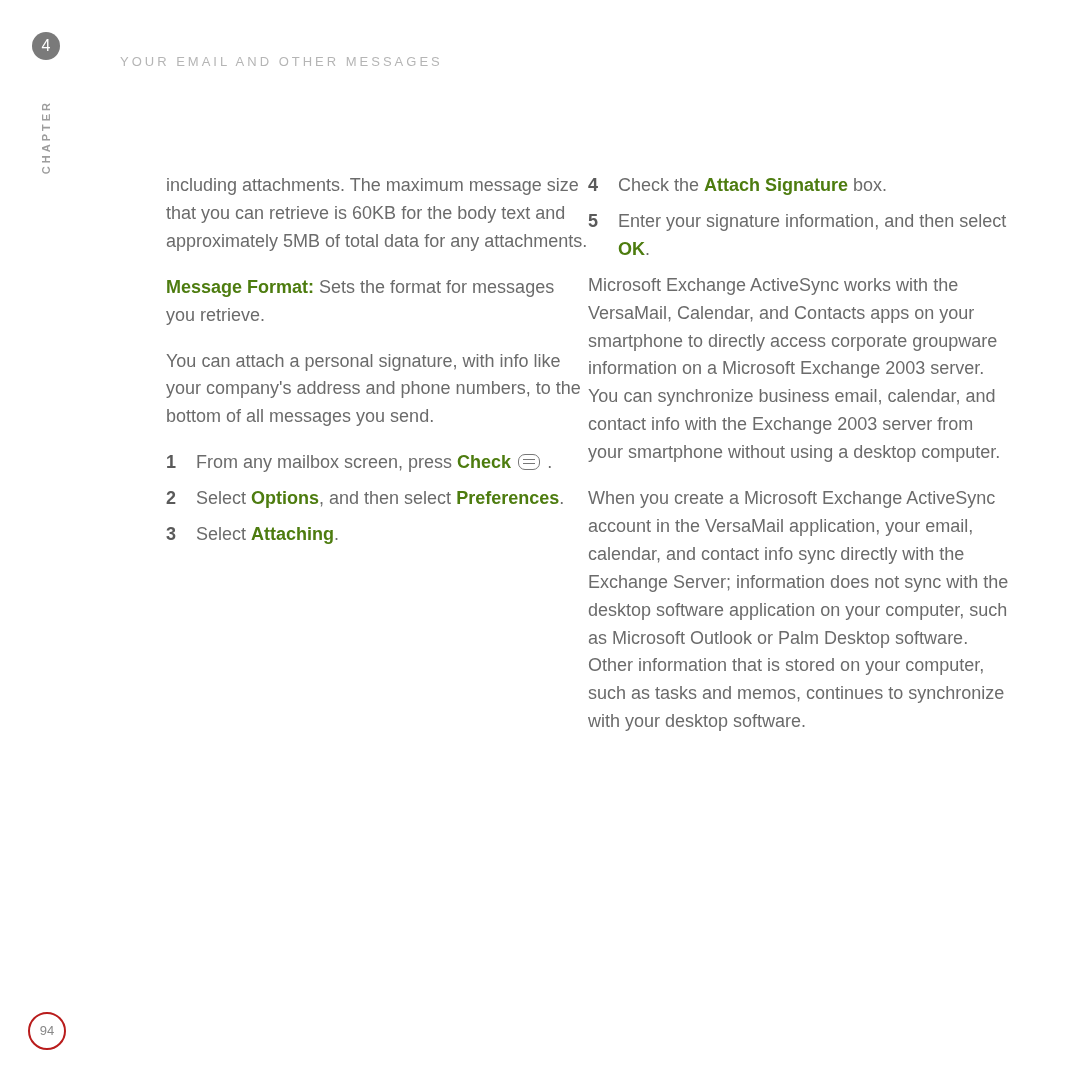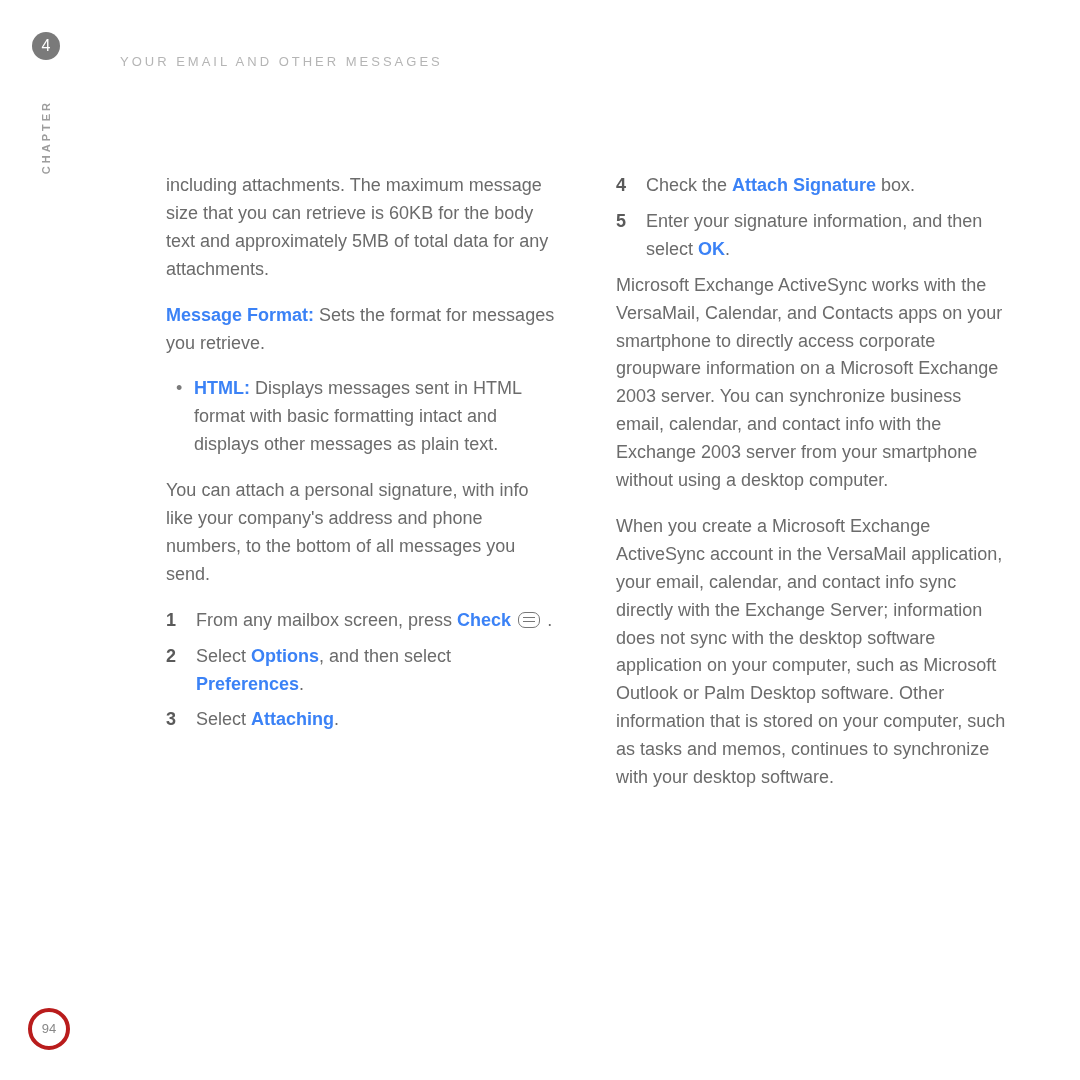"including attachments. The maximum" .columns { gap: 56px -> none }
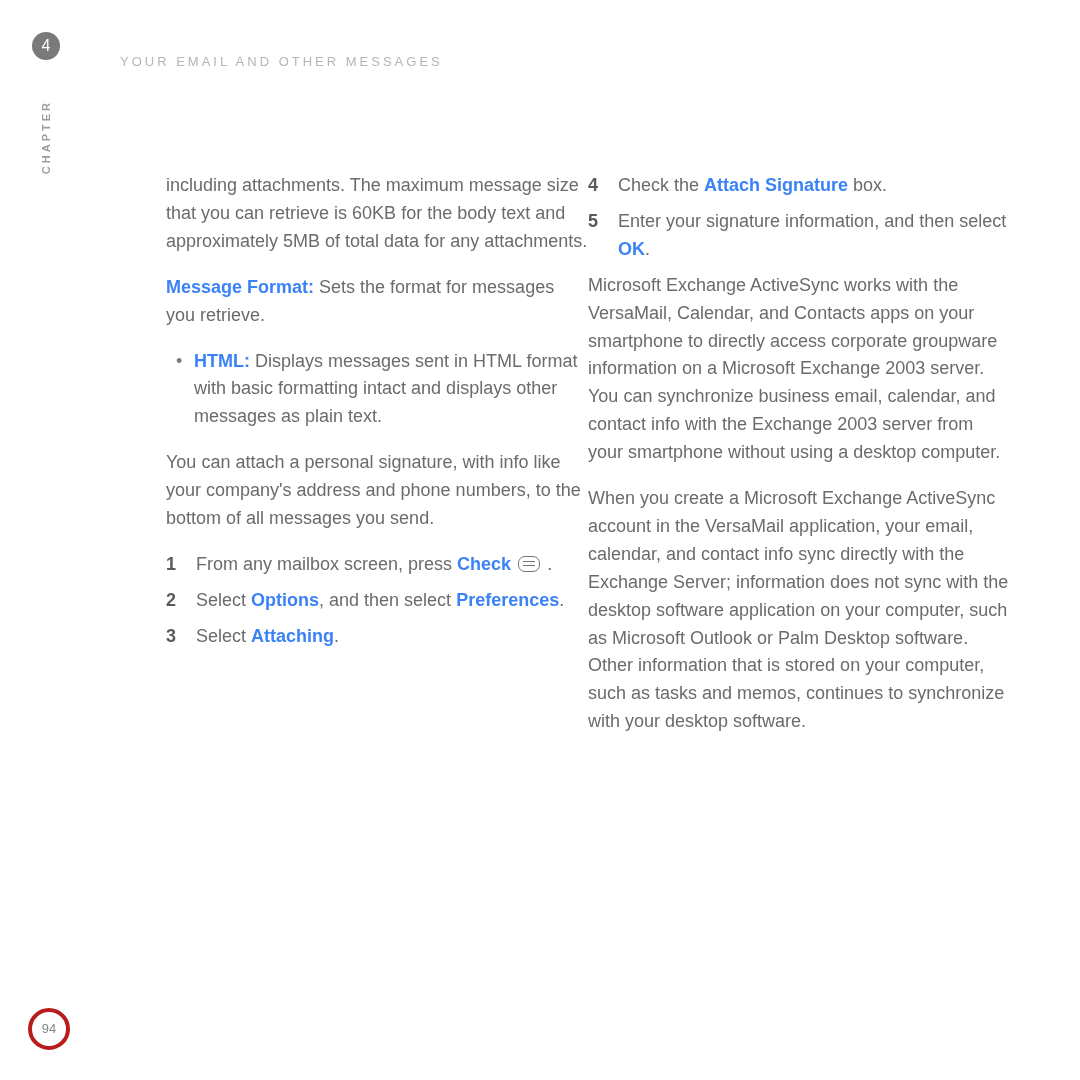"Attach Signature" .label { color: #3b82f6 -> #4d7c0f }
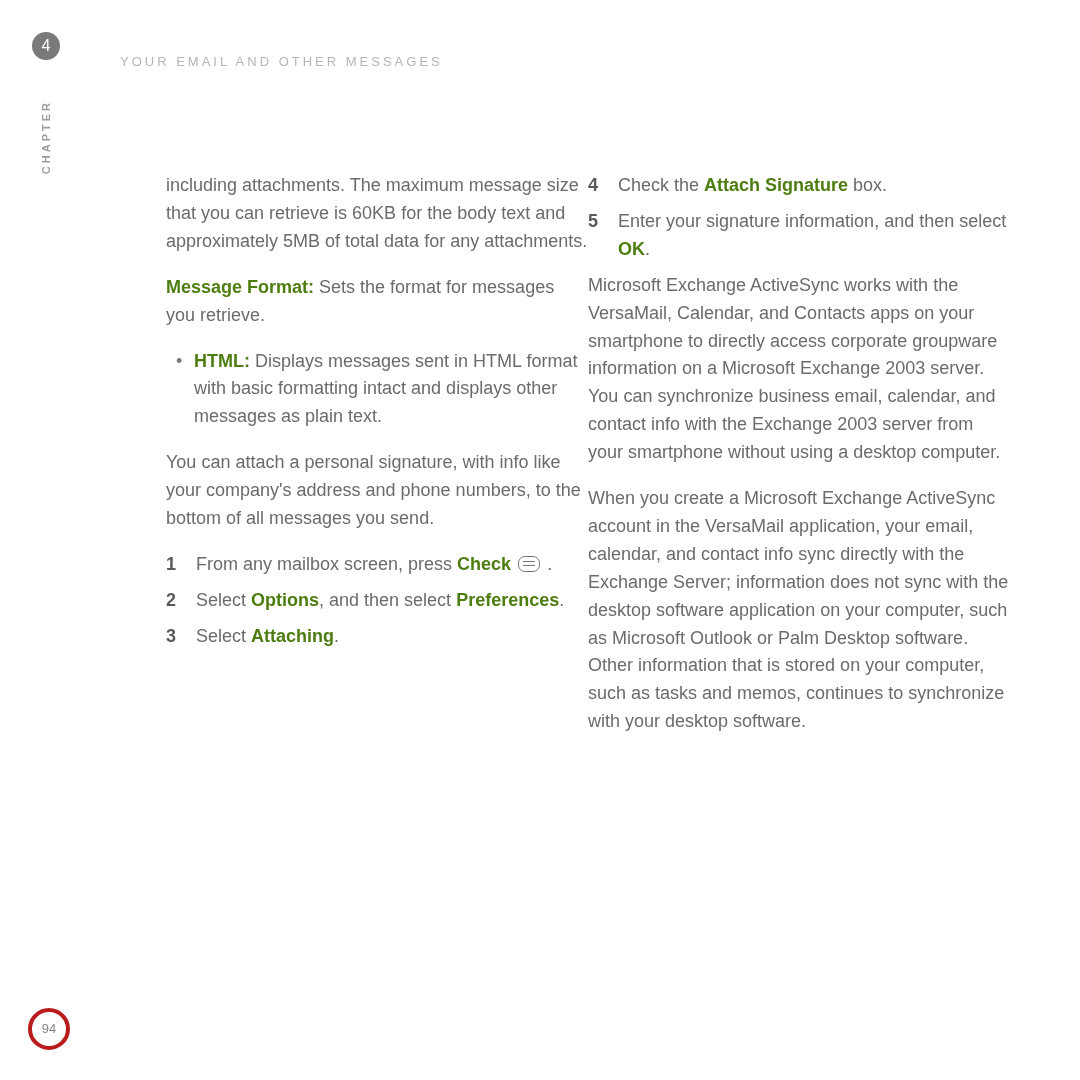"HTML: Displays messages sent in" li { html: <li> <span>HTML:</span><span> Displays messages sent in HTML format with basic formatting intact and displays other messages as plain text.</span> </li> -> none }
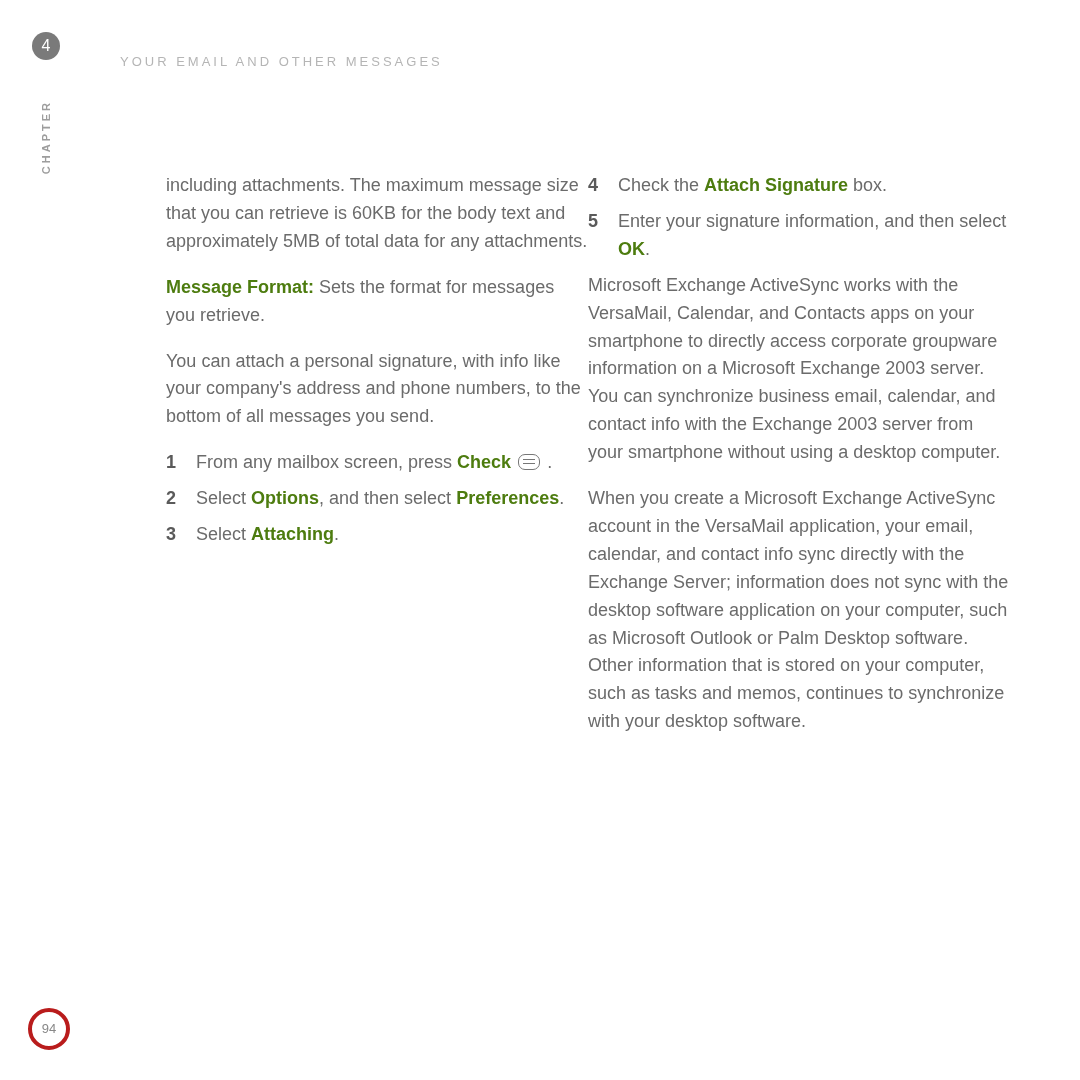"94" .page-num-badge { border: 4px solid #b91c1c -> 2px solid #b91c1c }
